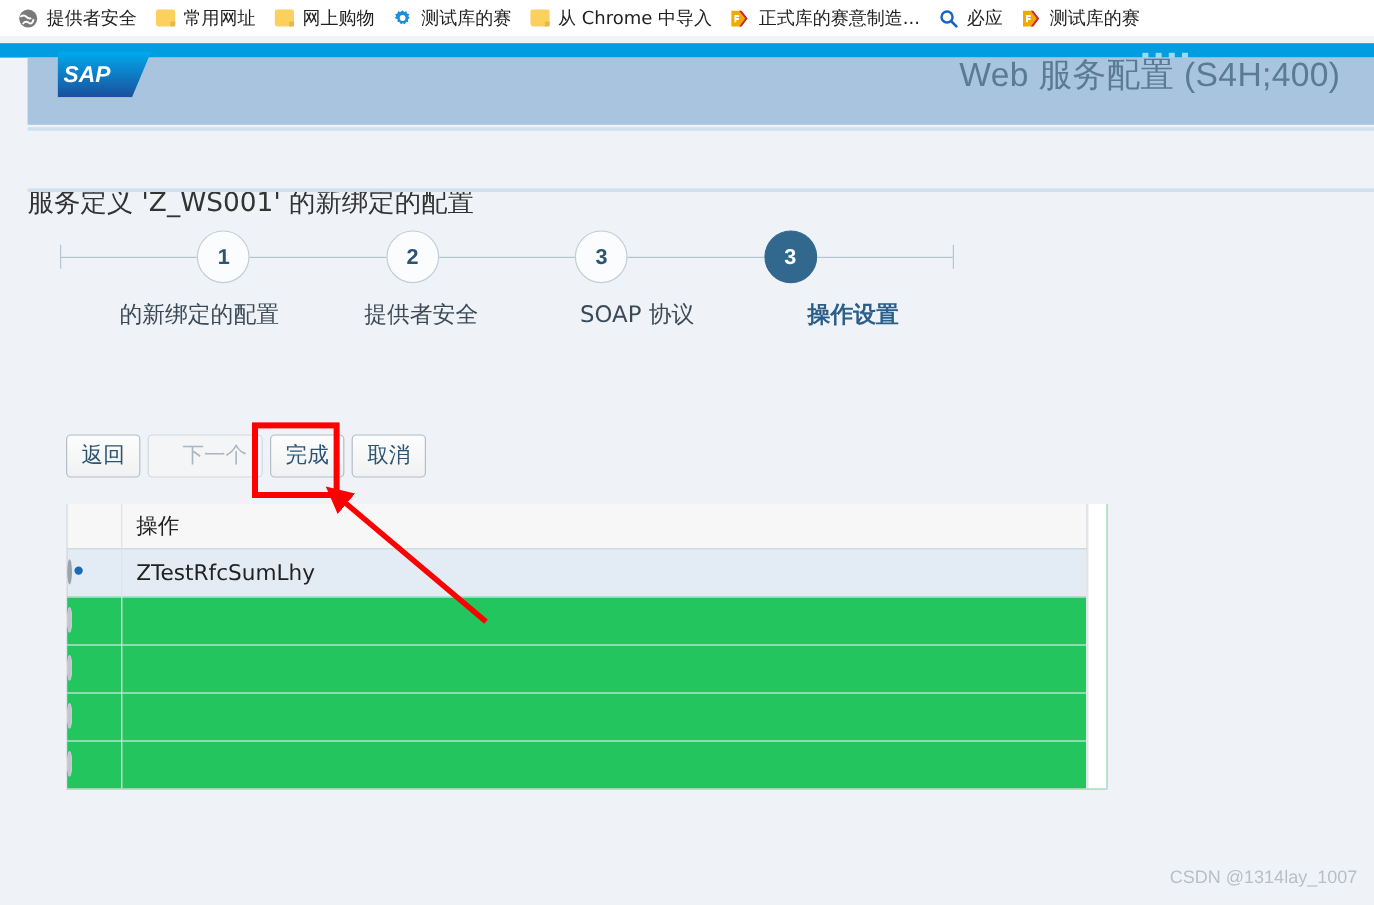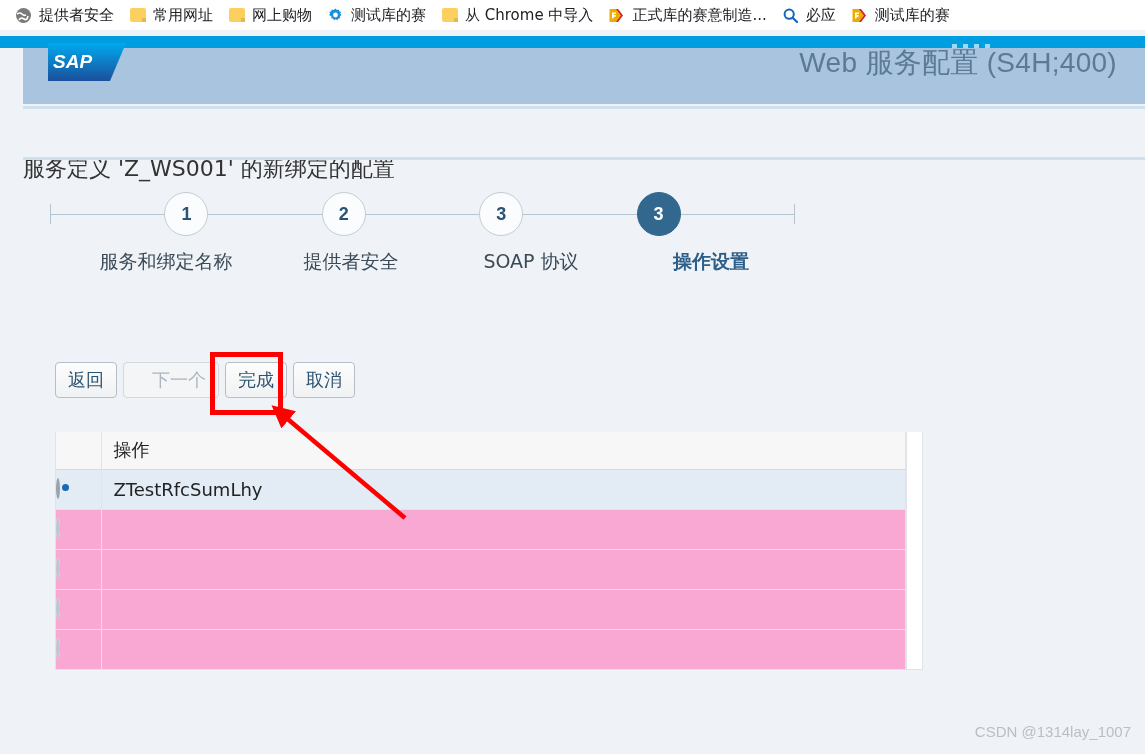"服务和绑定名称" span.rm-label { text: 服务和绑定名称 -> 的新绑定的配置 }
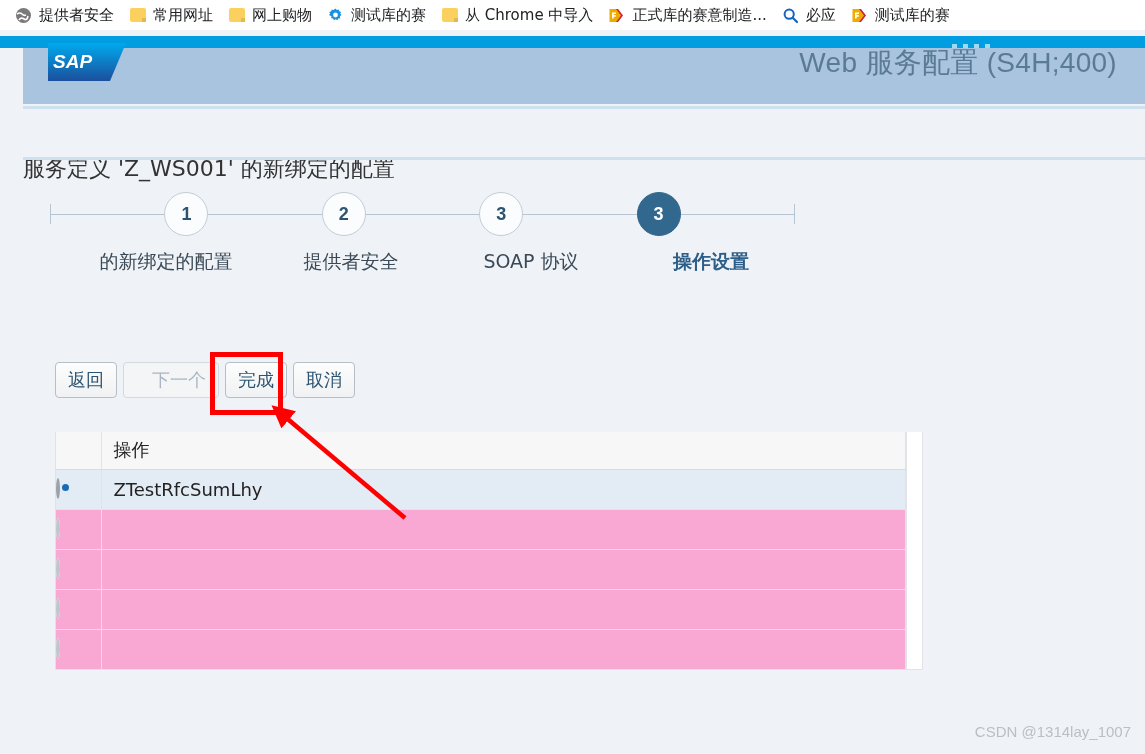"操作" #op-table-wrap { background: #f9a8d4 -> #22c55e; top: 402px -> 390px }
